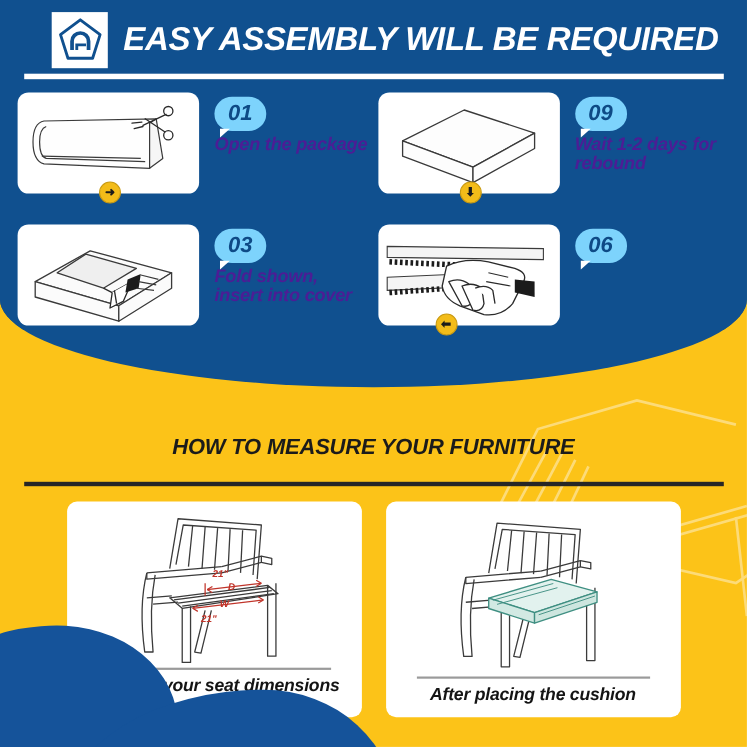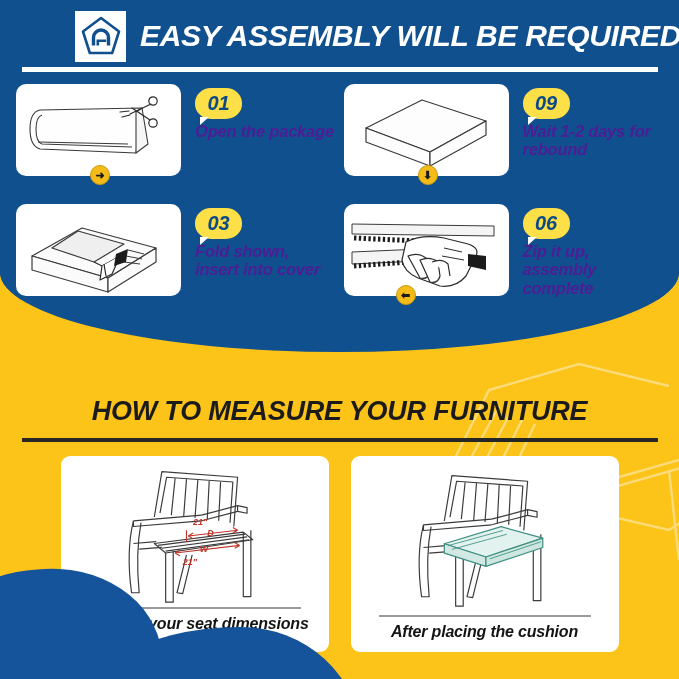"EASY ASSEMBLY WILL BE REQUIRED" .header { padding-left: 75px -> 47px }
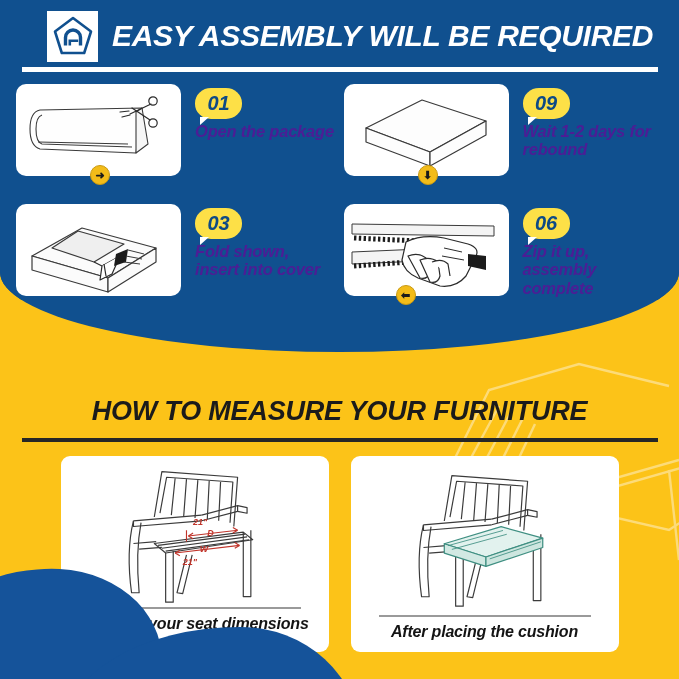"01" .step-badge { background: #fde047 -> #7dd3fc }
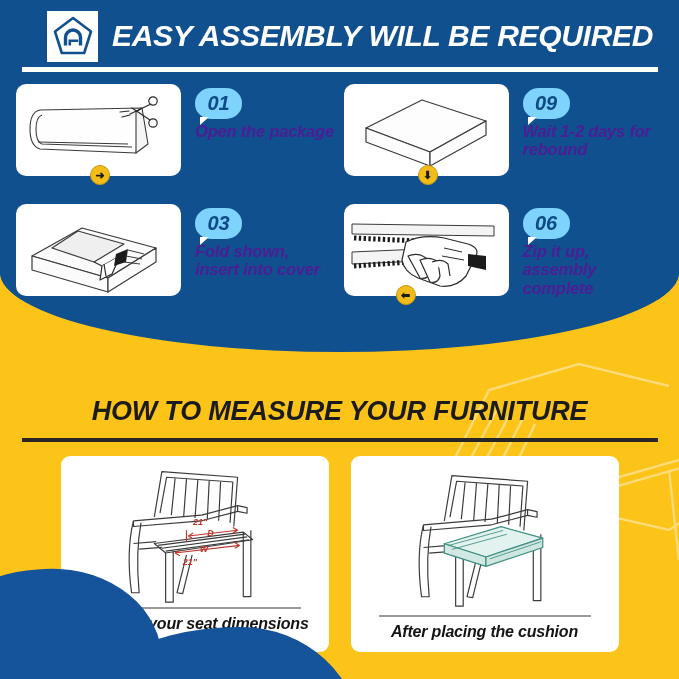"Zip it up, assembly complete" div.step-label { html: <div>Zip it up, assembly complete</div> -> none }
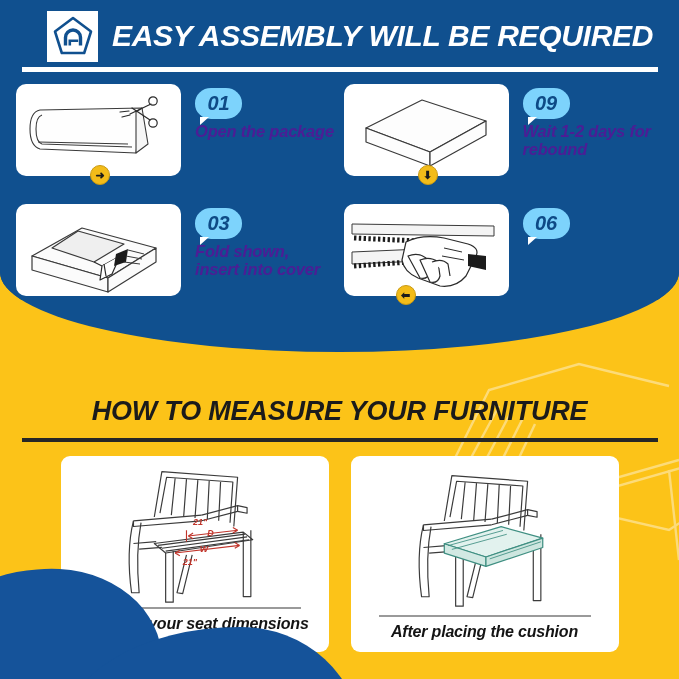"HOW TO MEASURE YOUR FURNITURE" .measure-title { font-size: 27px -> 20px }
